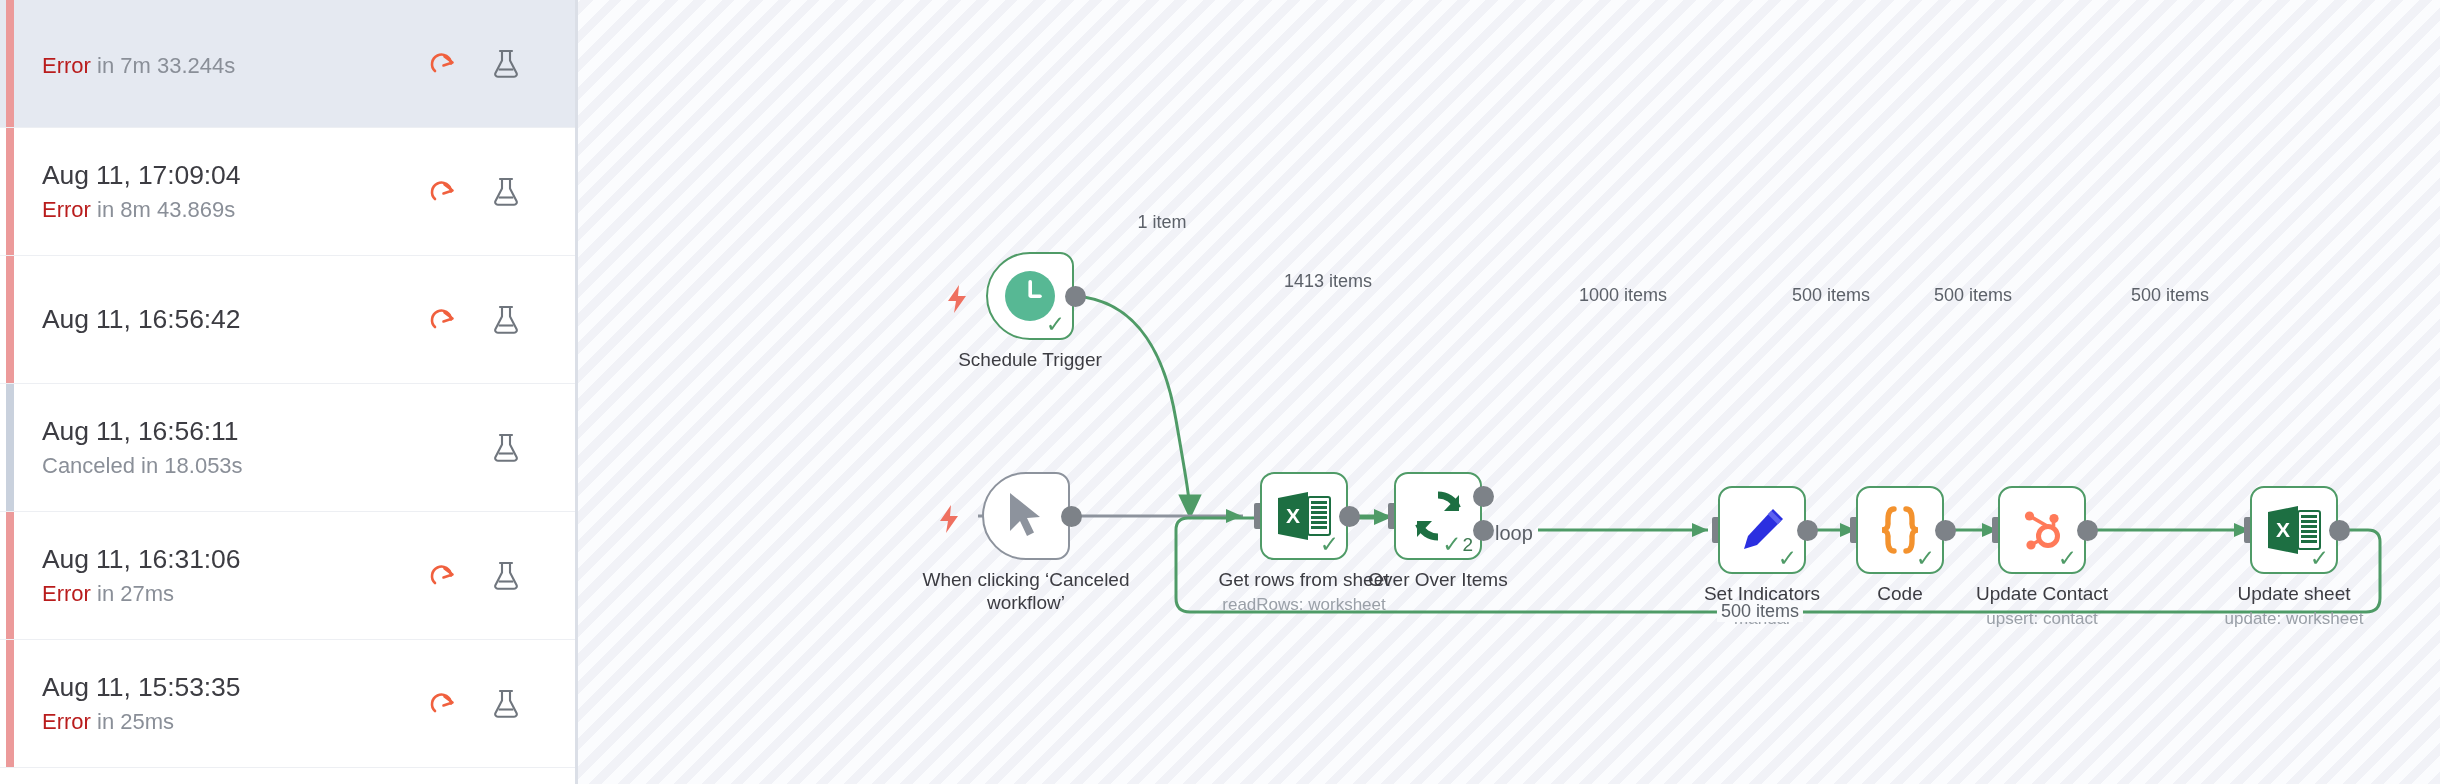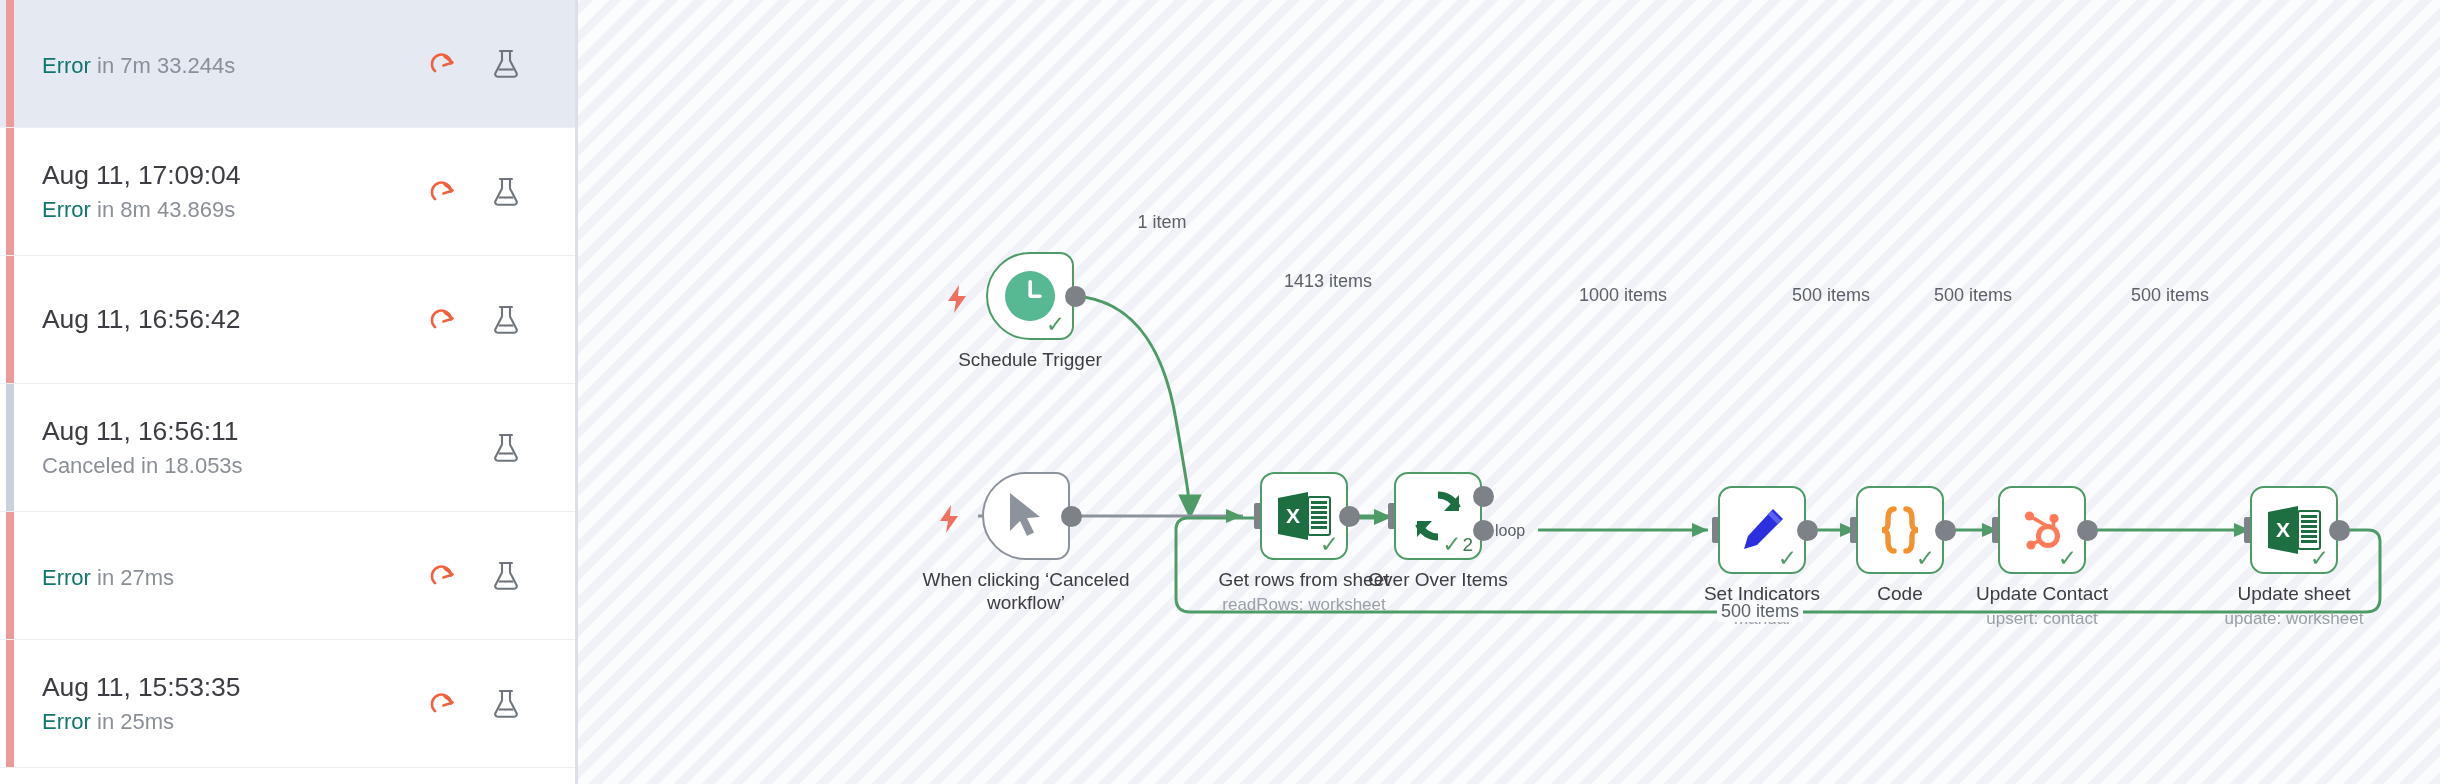"Error" .exec-status .s-error { color: #0f766e -> #b91c1c }
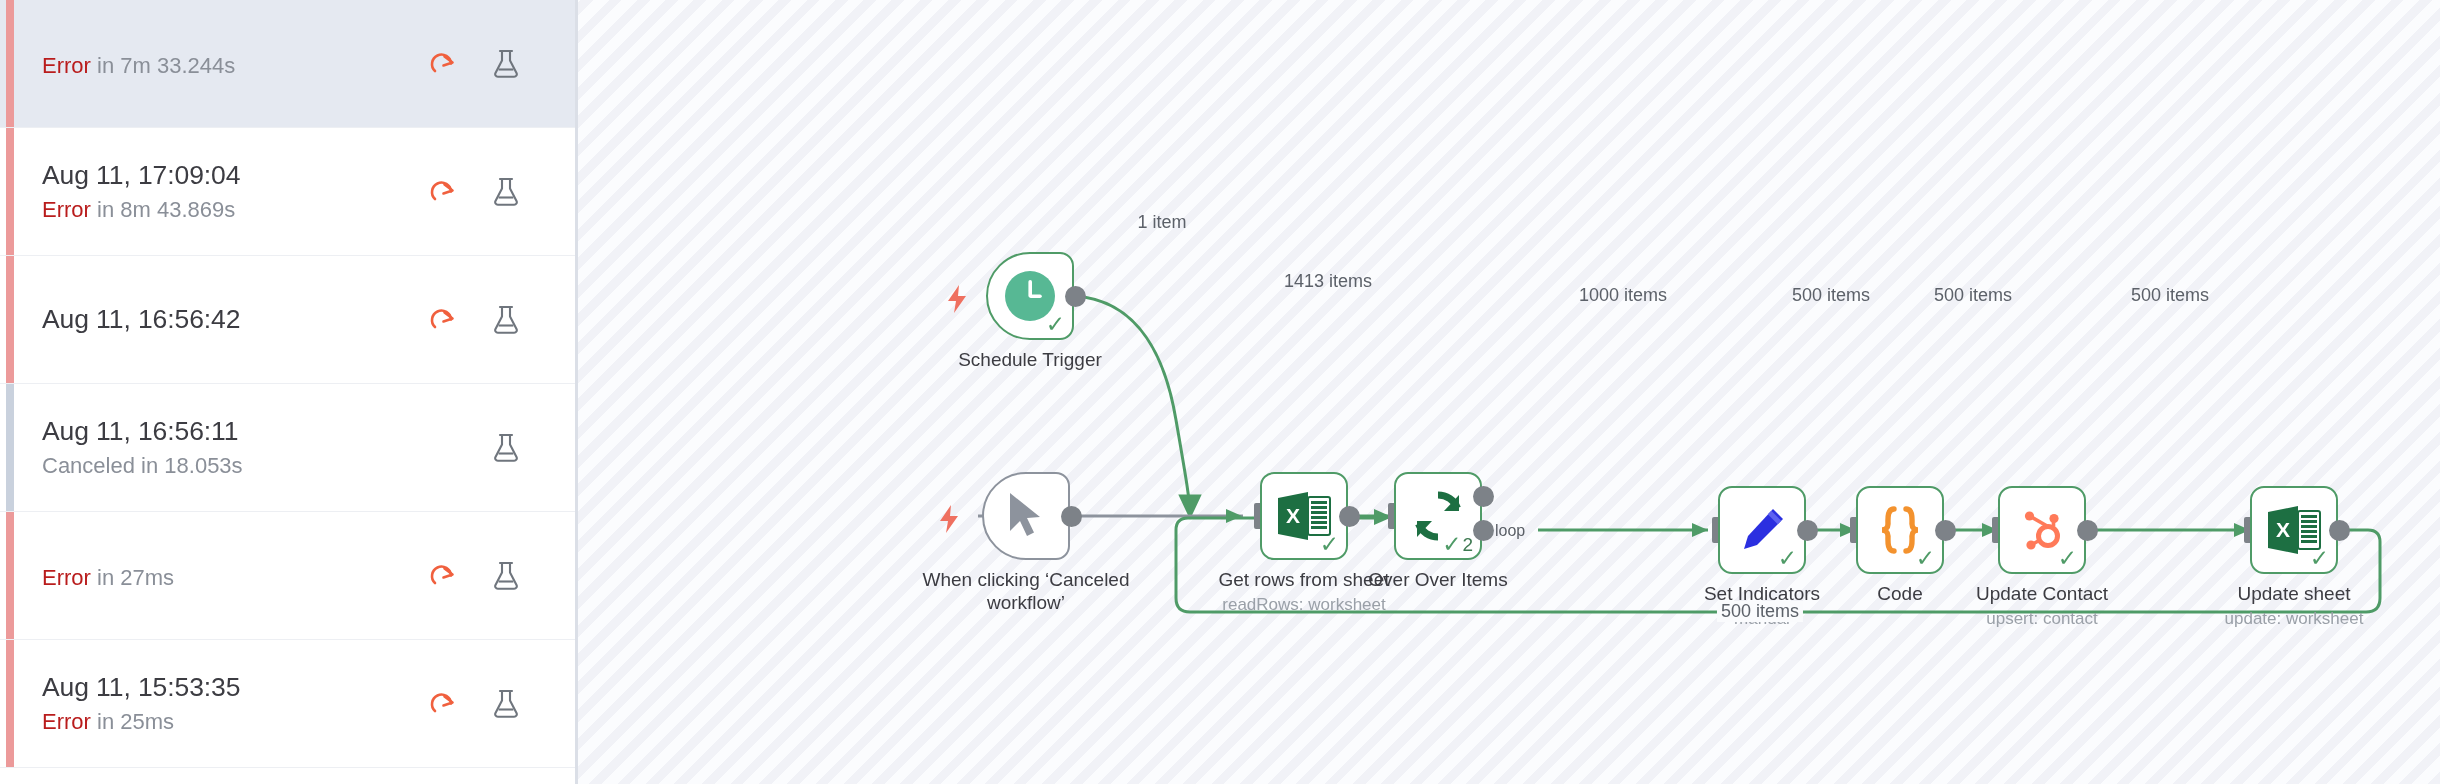"loop" .port-label { font-size: 16px -> 20px }
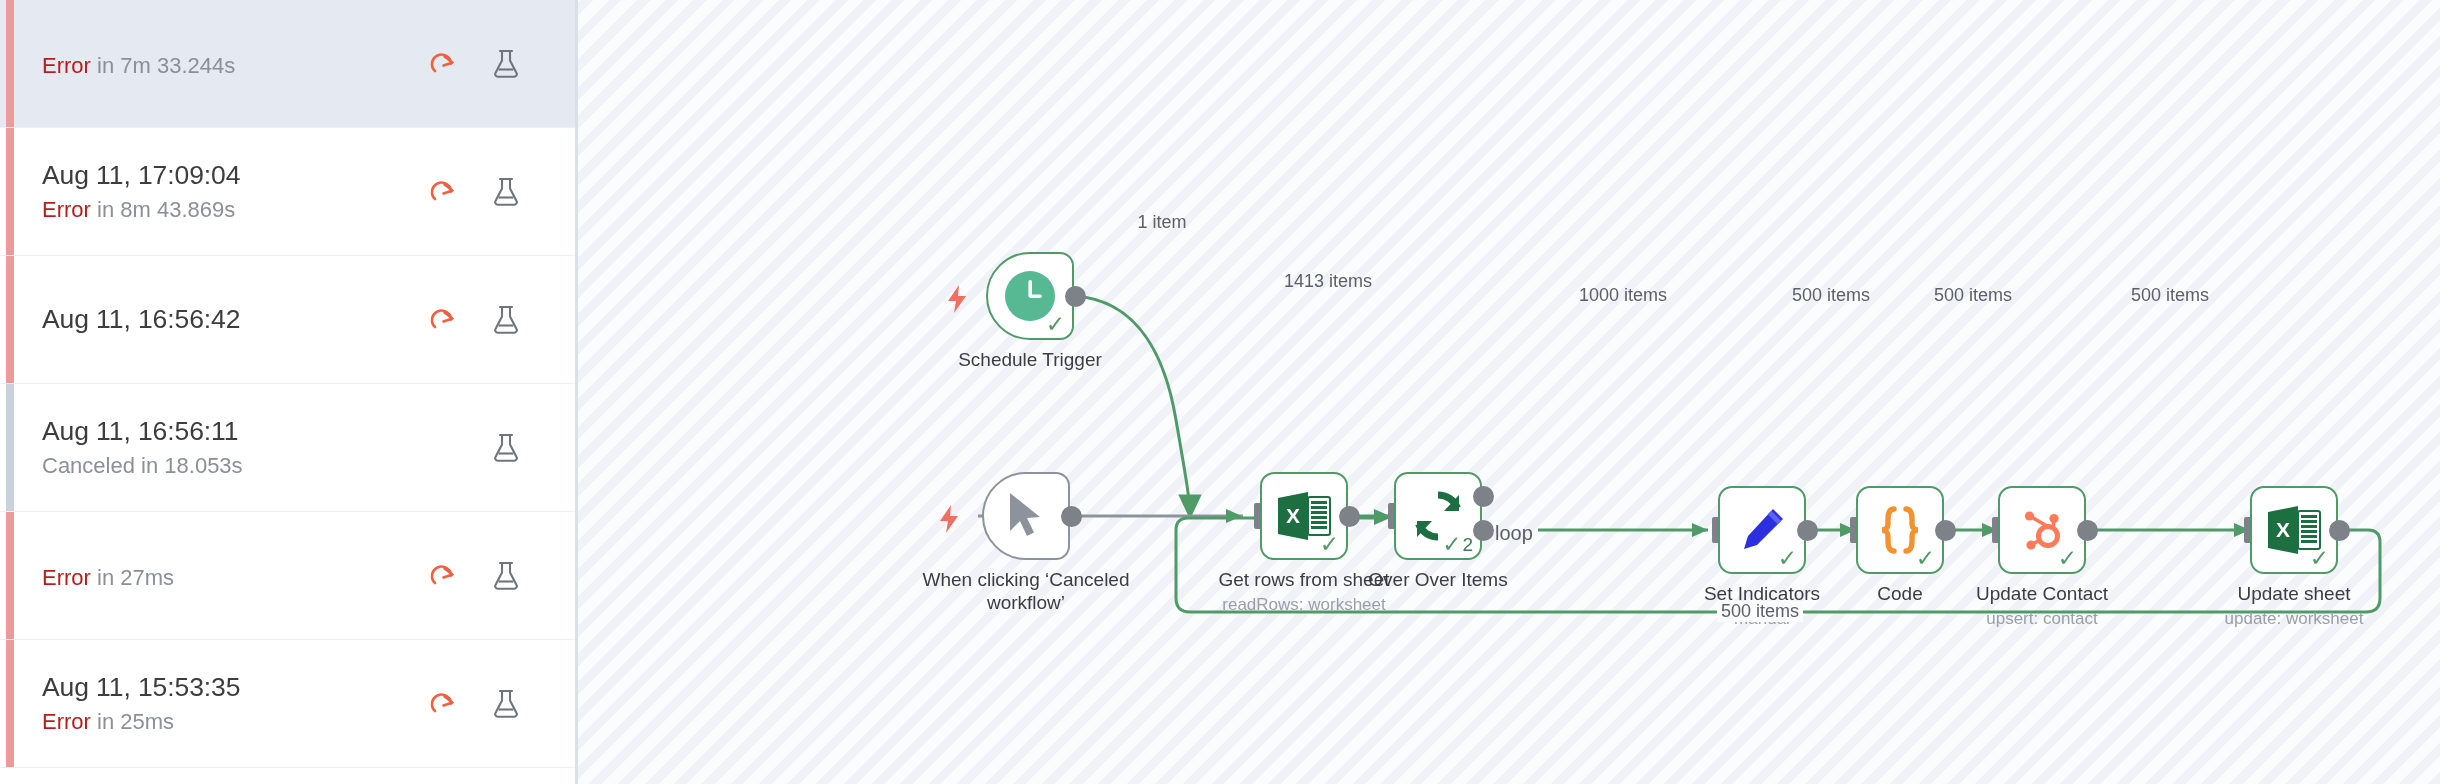"Aug 11, 16:31:06" div.exec-time { html: none -> <div>Aug 11, 16:31:06</div> }
